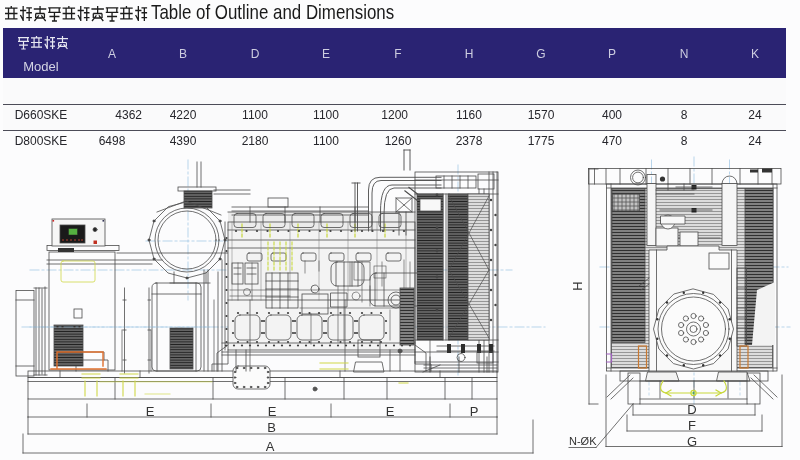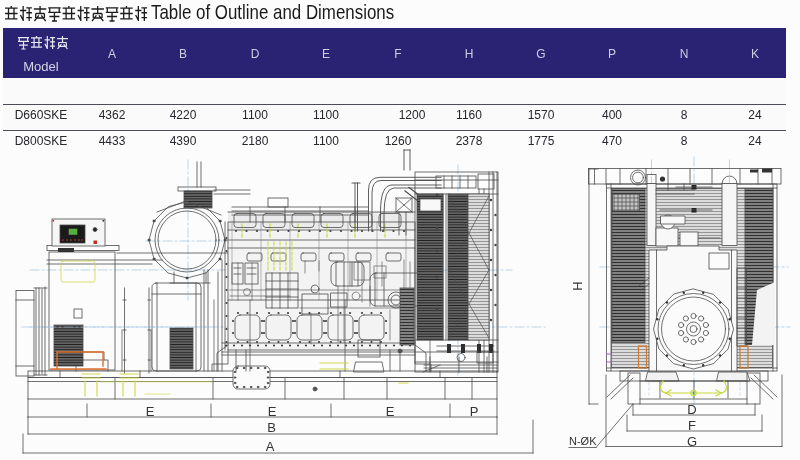"4362" div.dcell { text-align: none -> right }
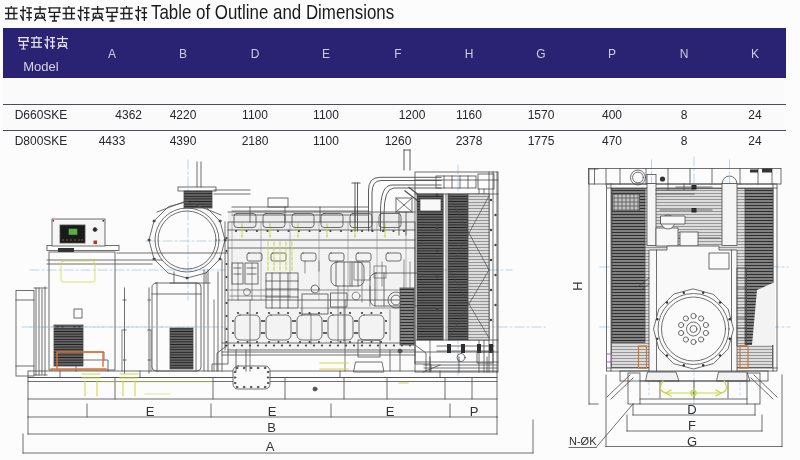"1200" div.dcell { left: 412px -> 378px; text-align: none -> right }
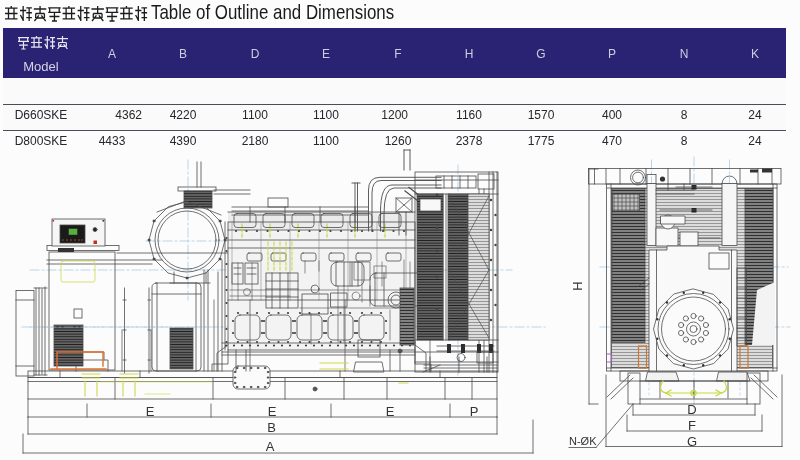"4433" div.dcell { text: 4433 -> 6498 }
